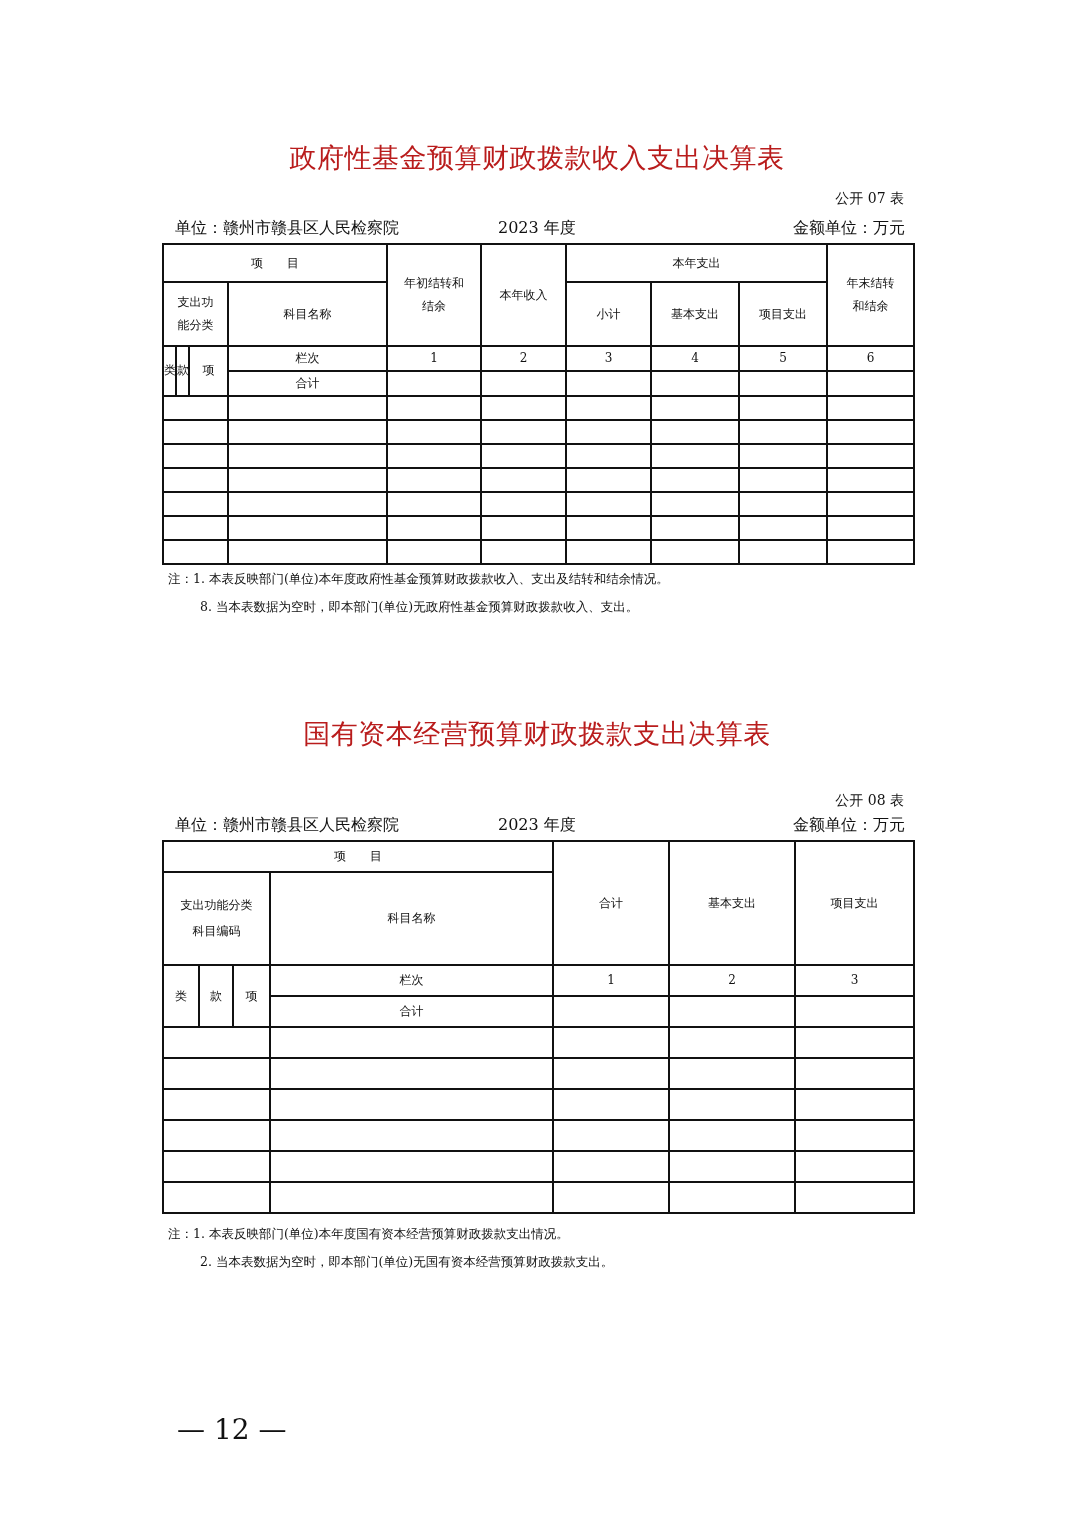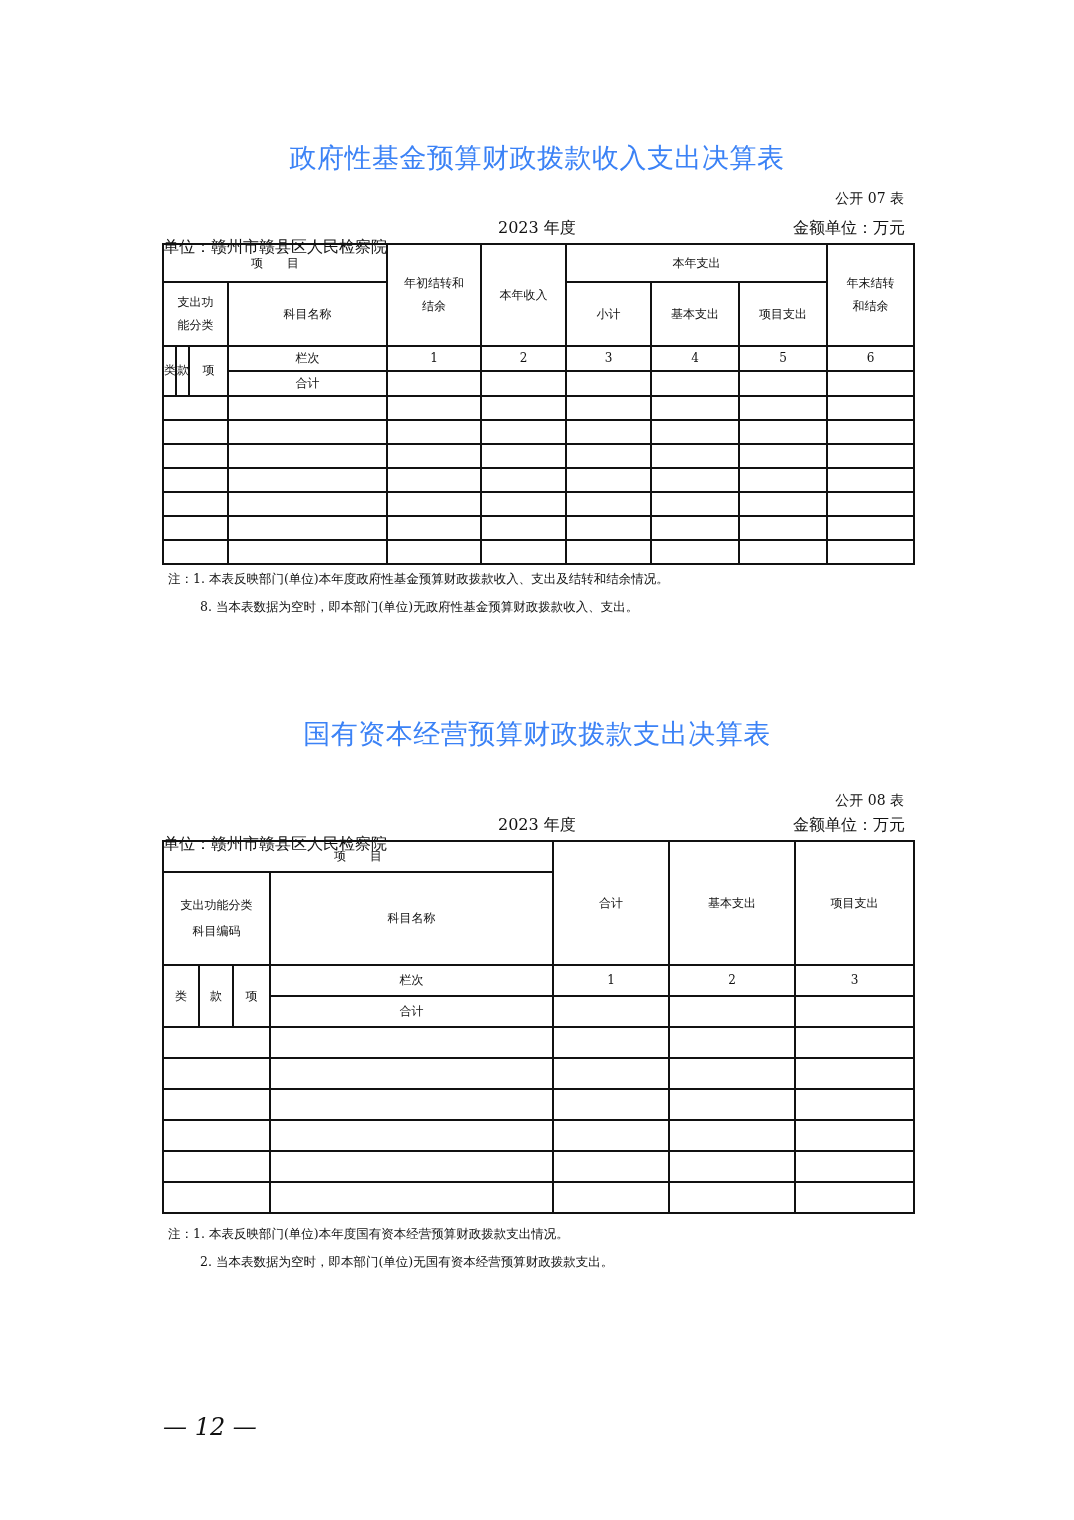"政府性基金预算财政拨款收入支出决算表" .title { color: #3b82f6 -> #b91c1c }
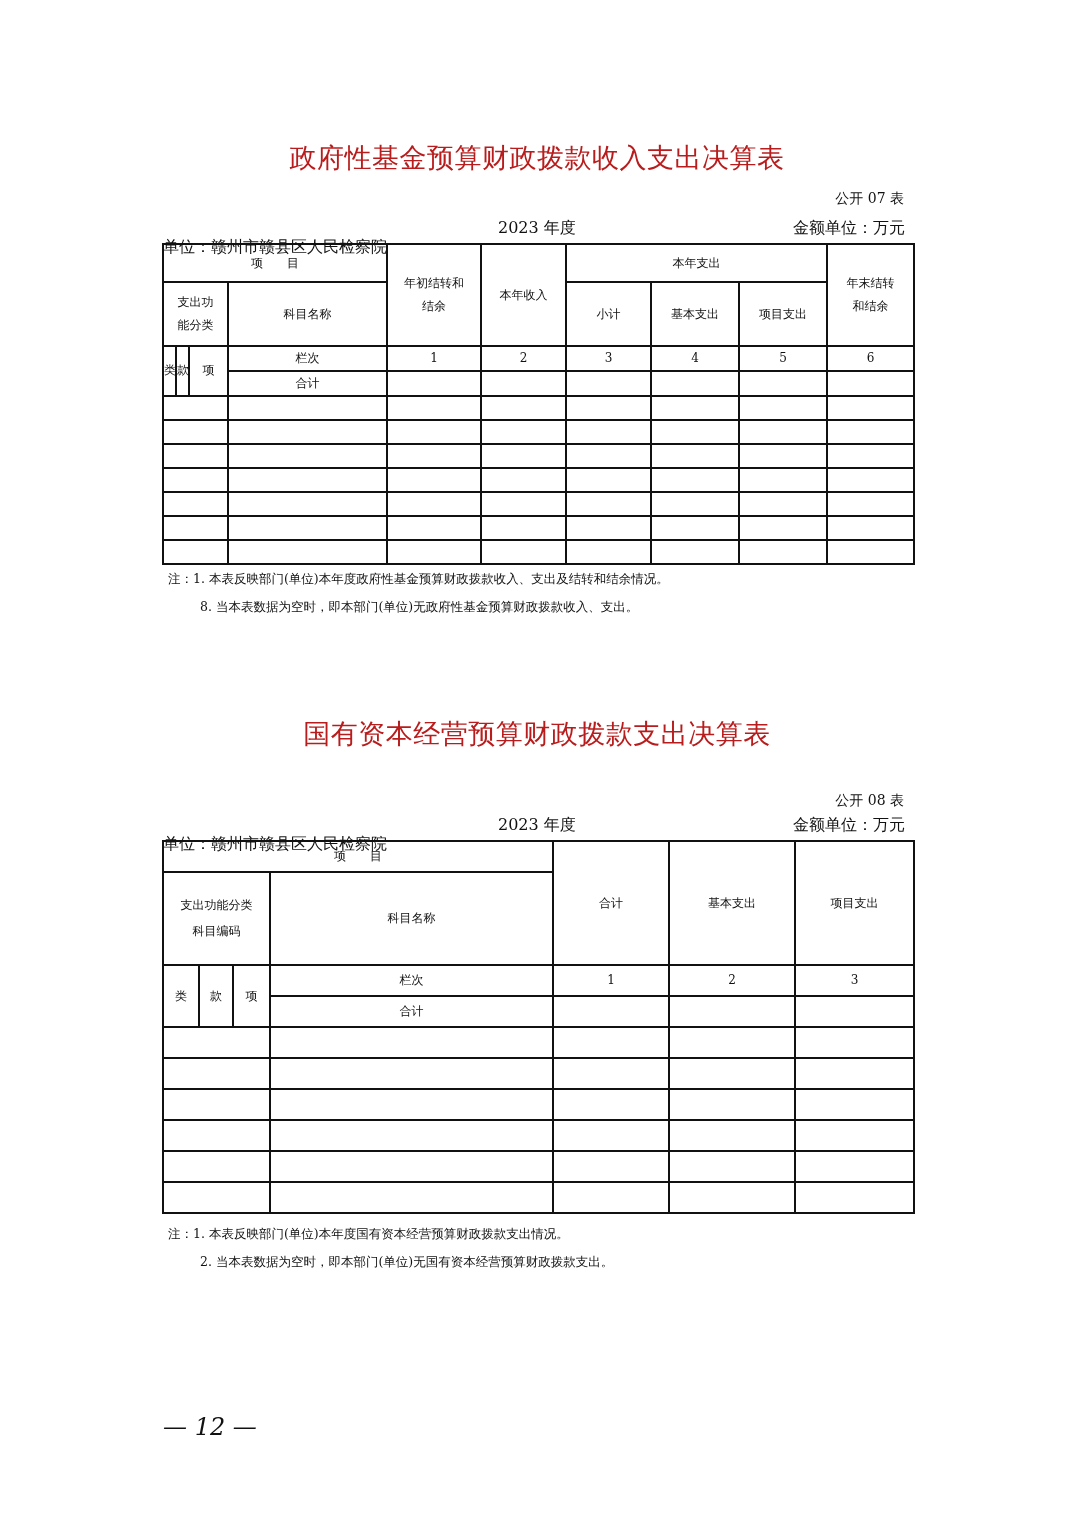"单位：赣州市赣县区人民检察院" .meta .unit { left: 0 -> 12px; margin-top: 19px -> none }
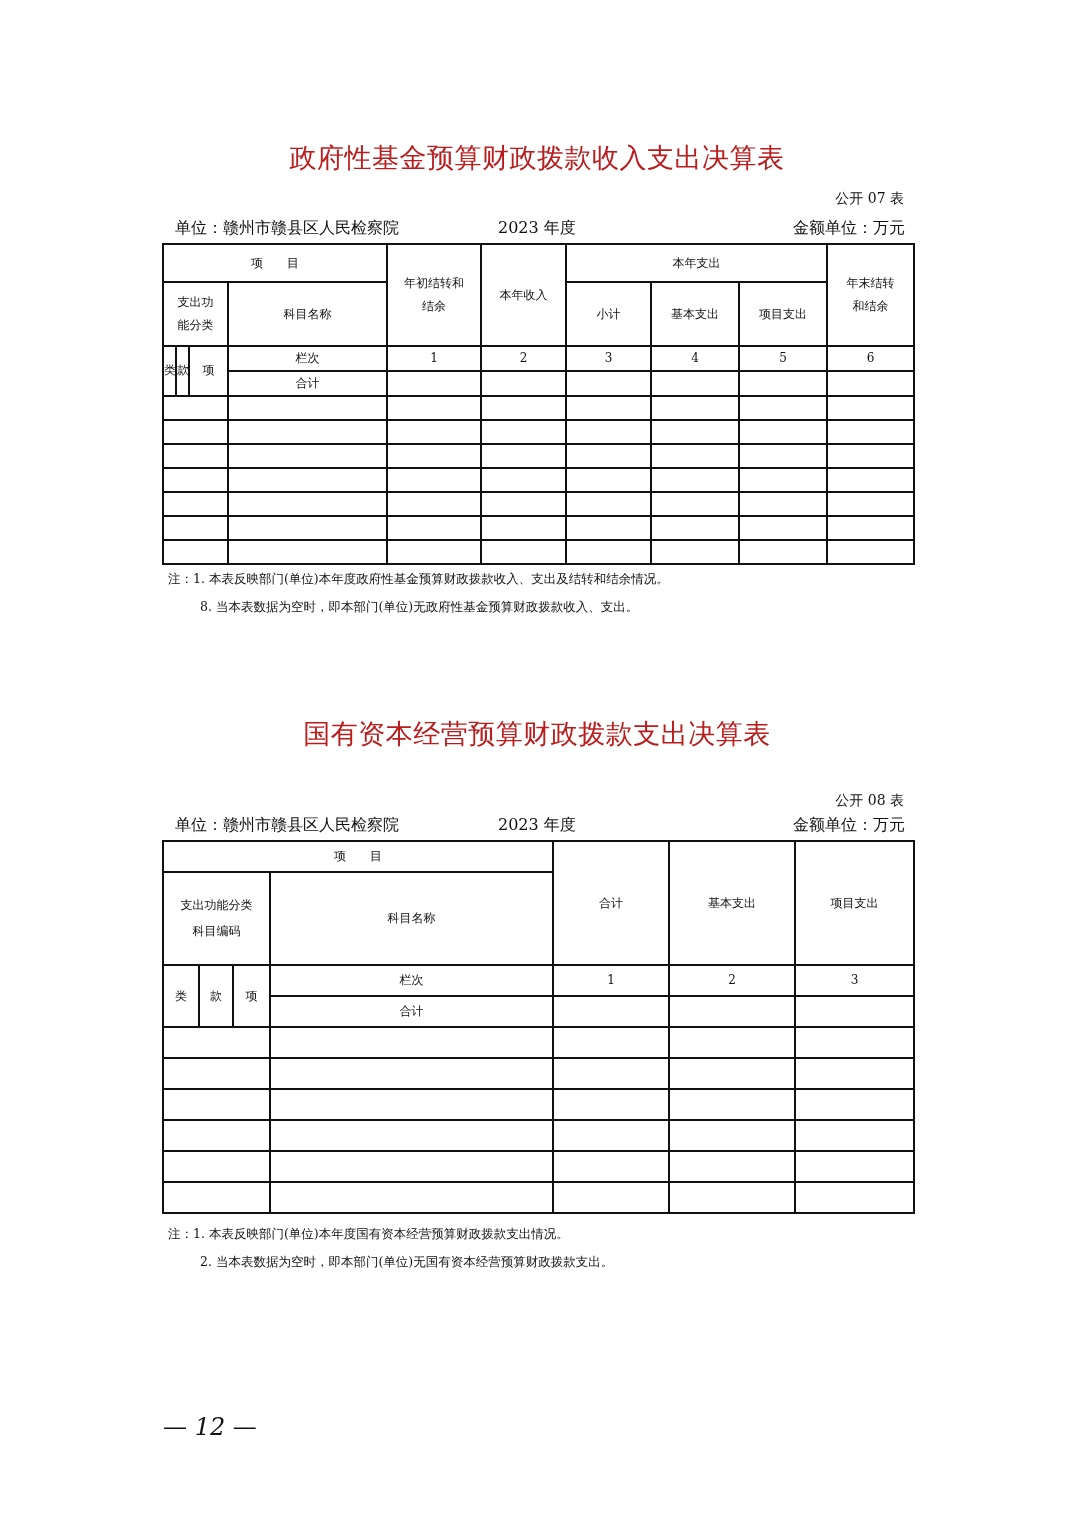"— 12 —" .pageno { font-size: 24px -> 28px; font-style: italic -> none; left: 163px -> 177px }
